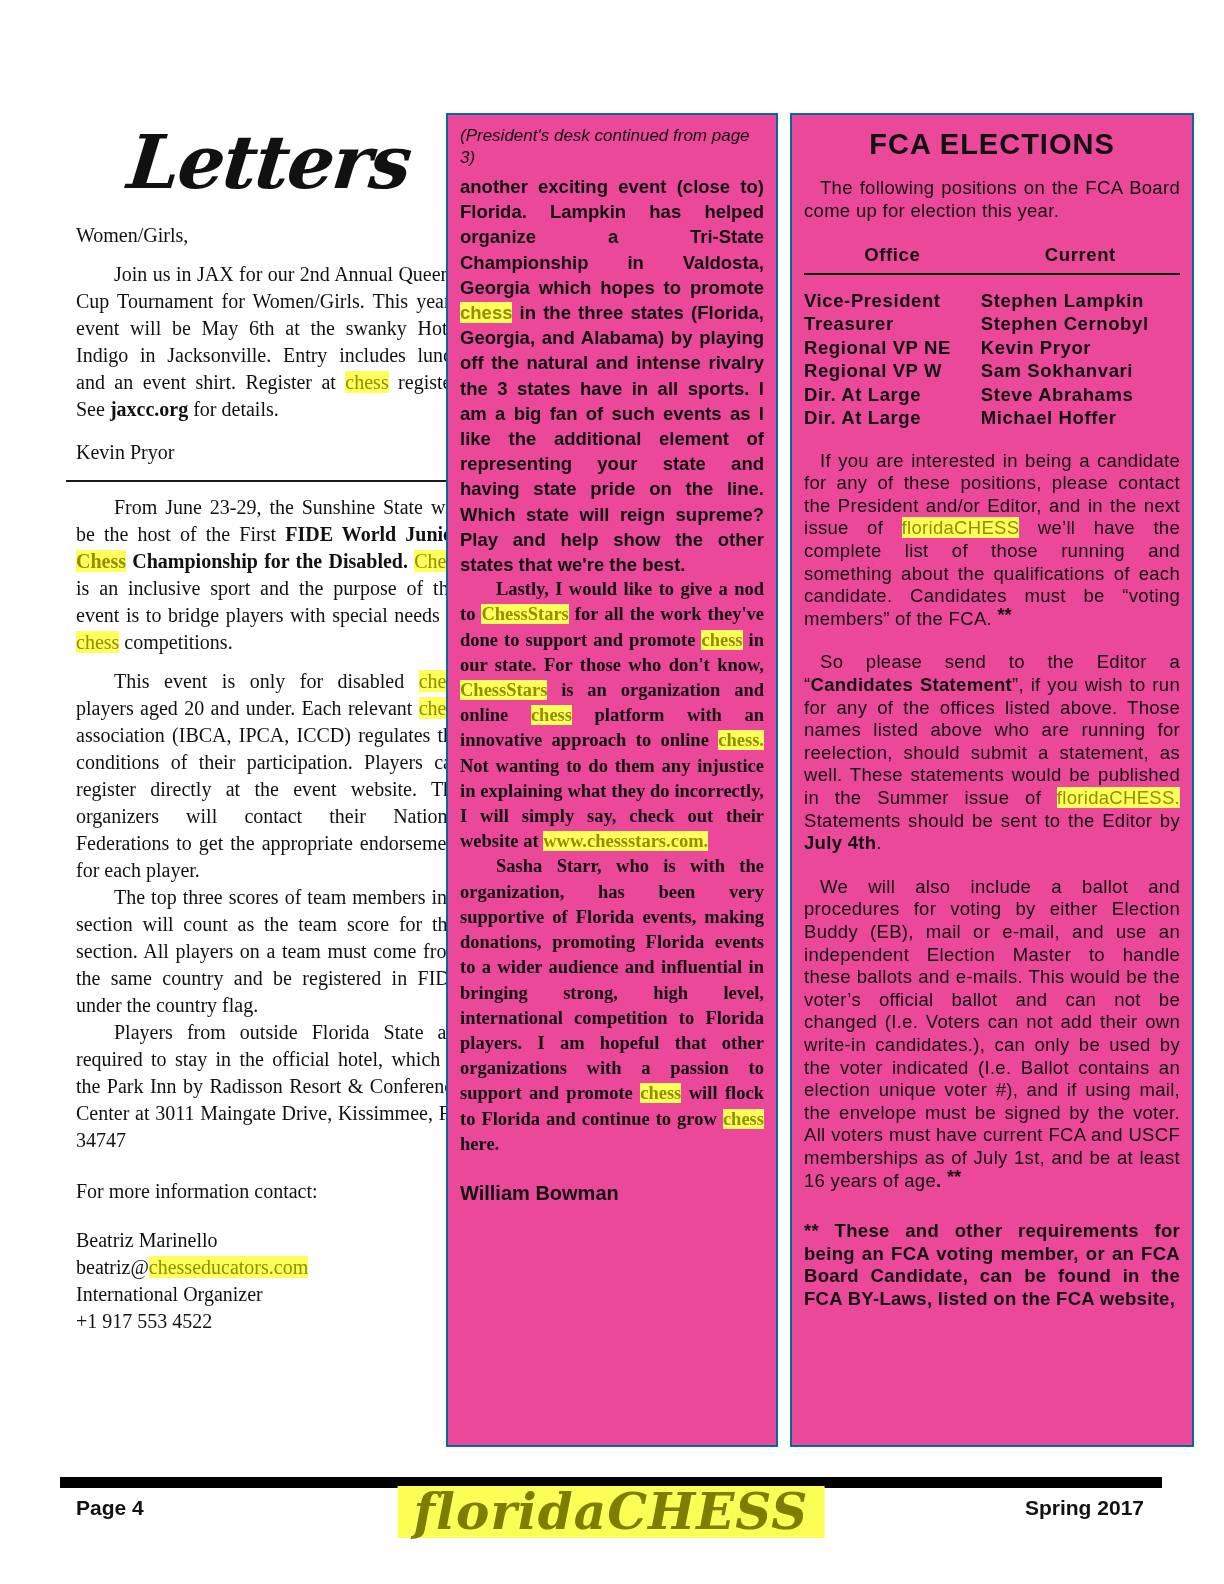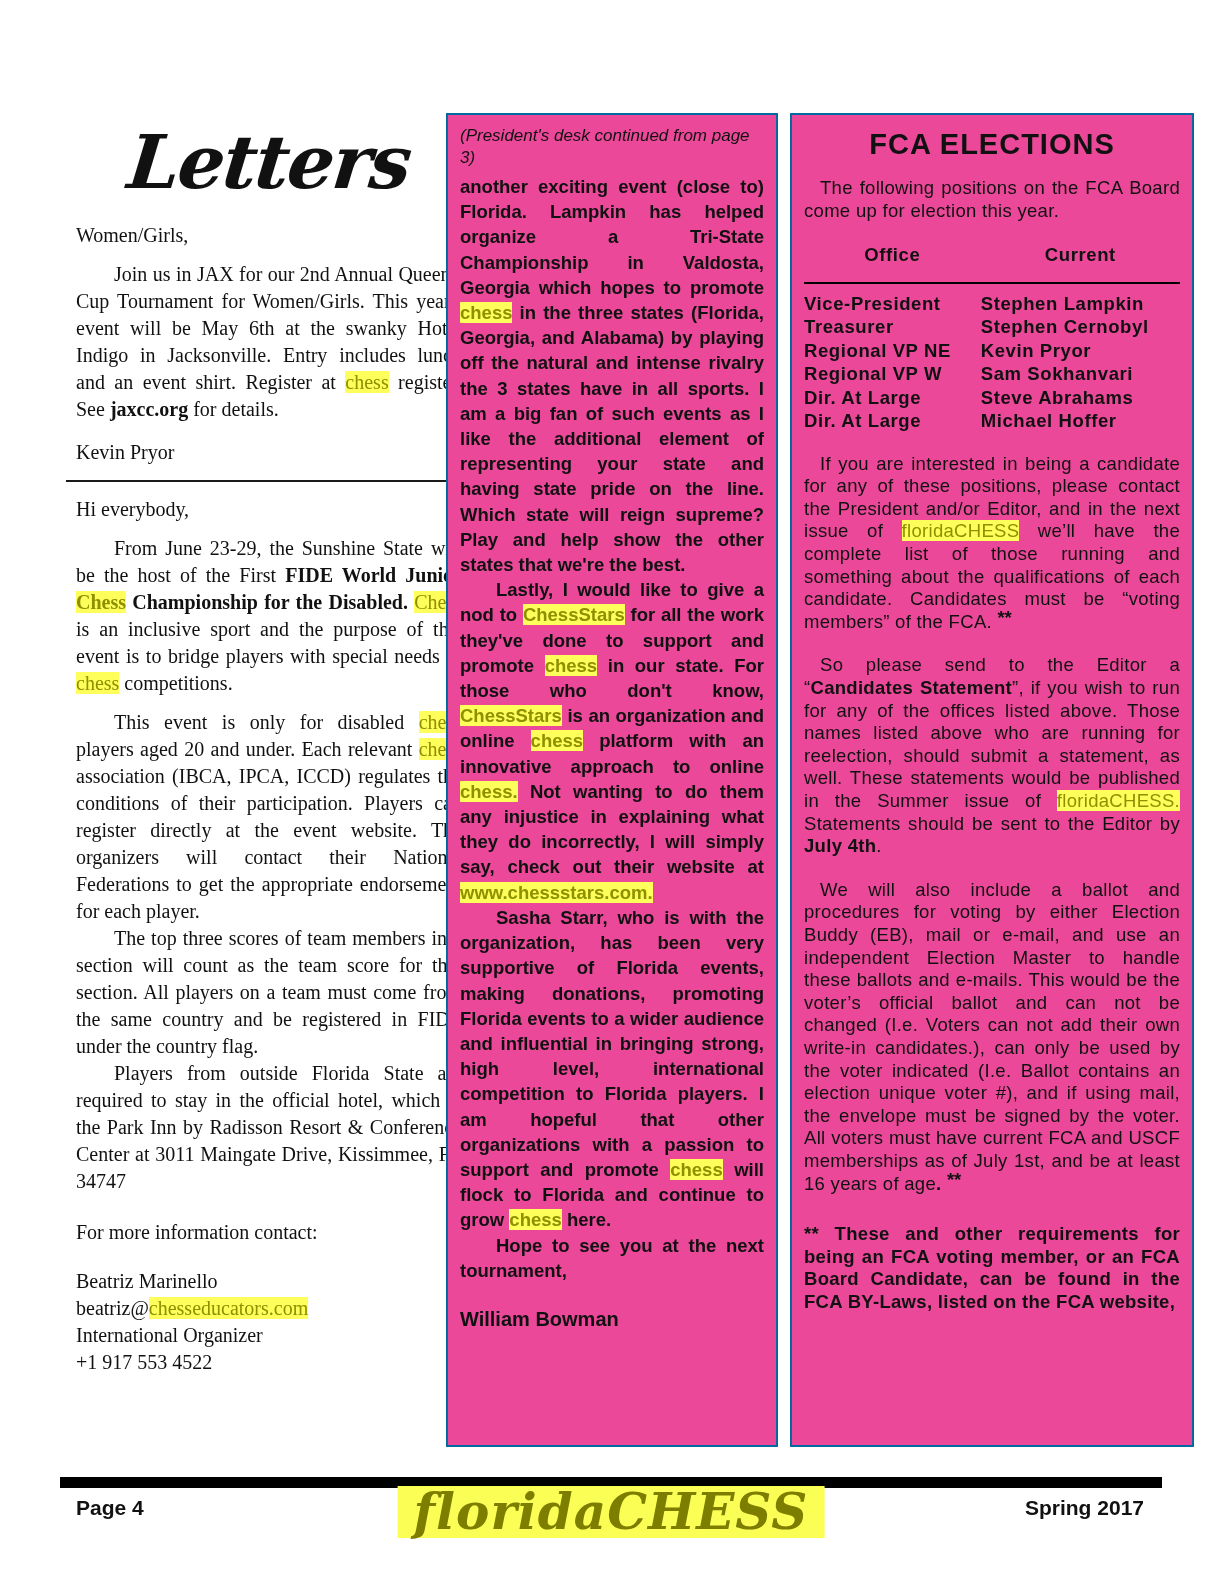"Office" .ehead { margin-bottom: 8px -> 14px; padding-bottom: 15px -> 6px }
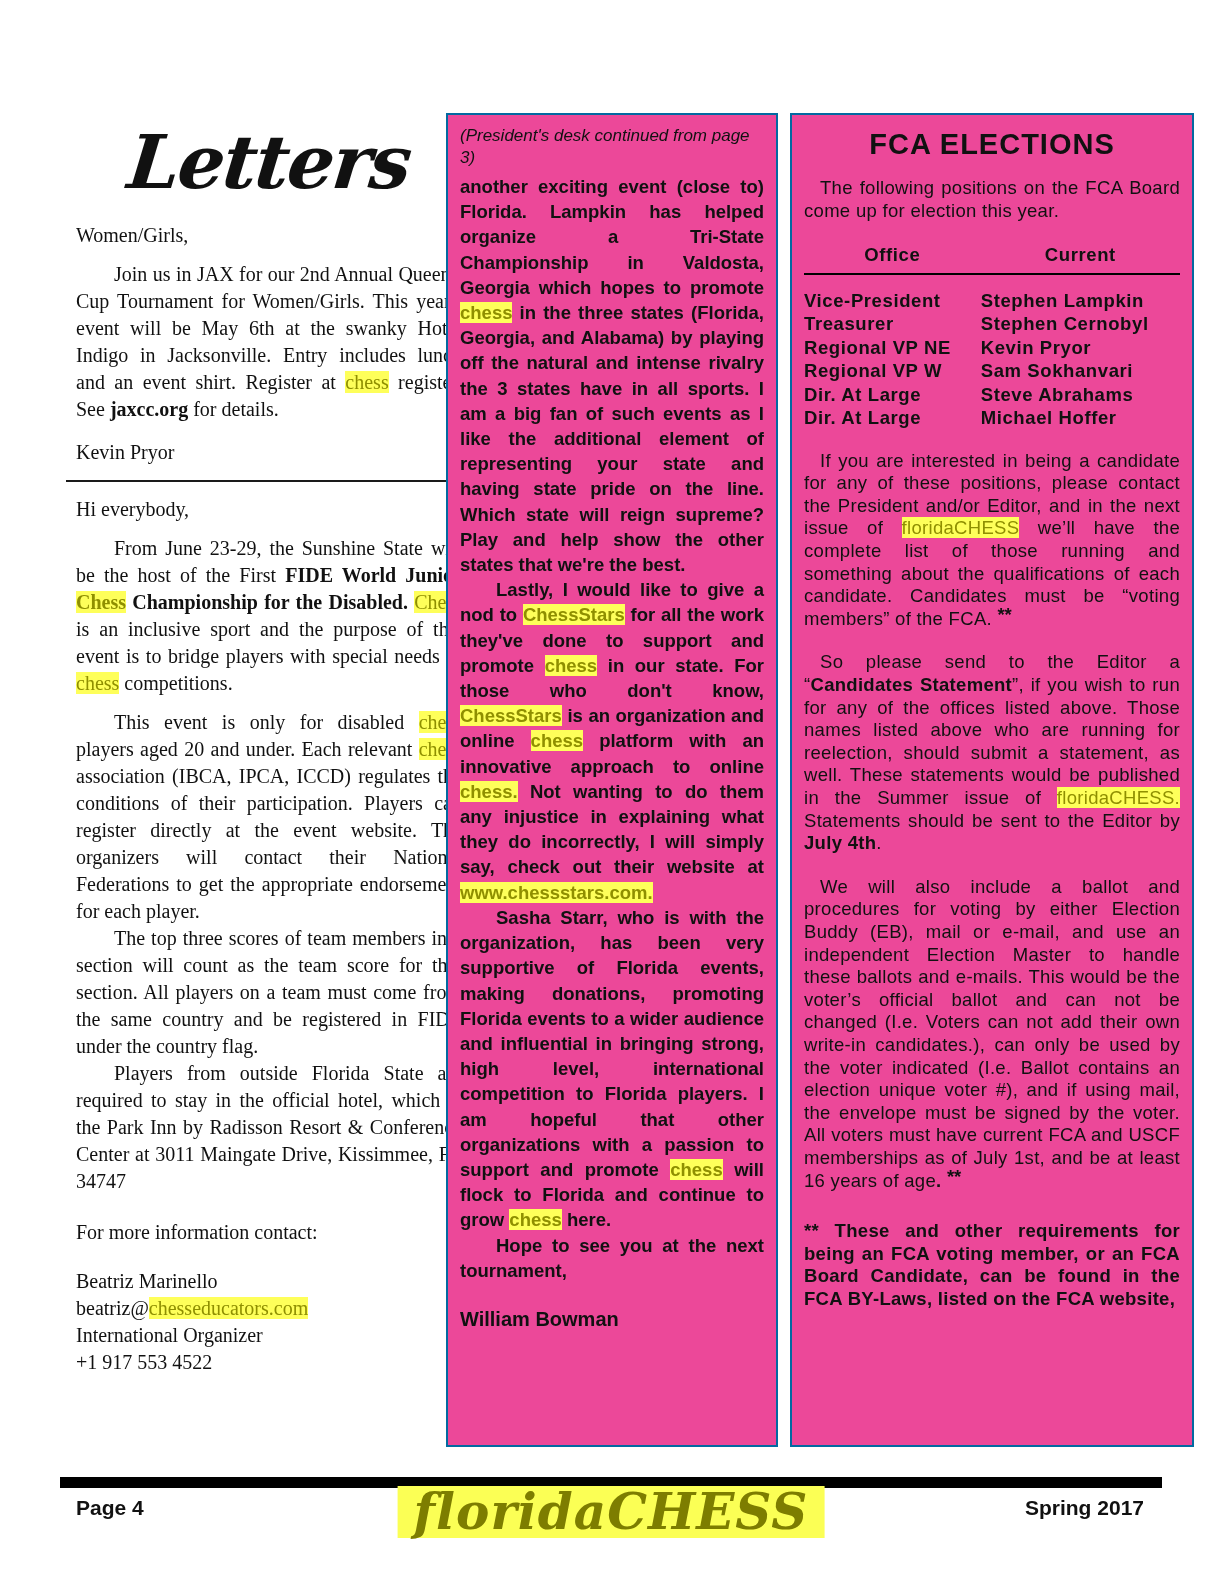"Hi everybody," div.salutation { html: <div>Hi everybody,</div> -> none }
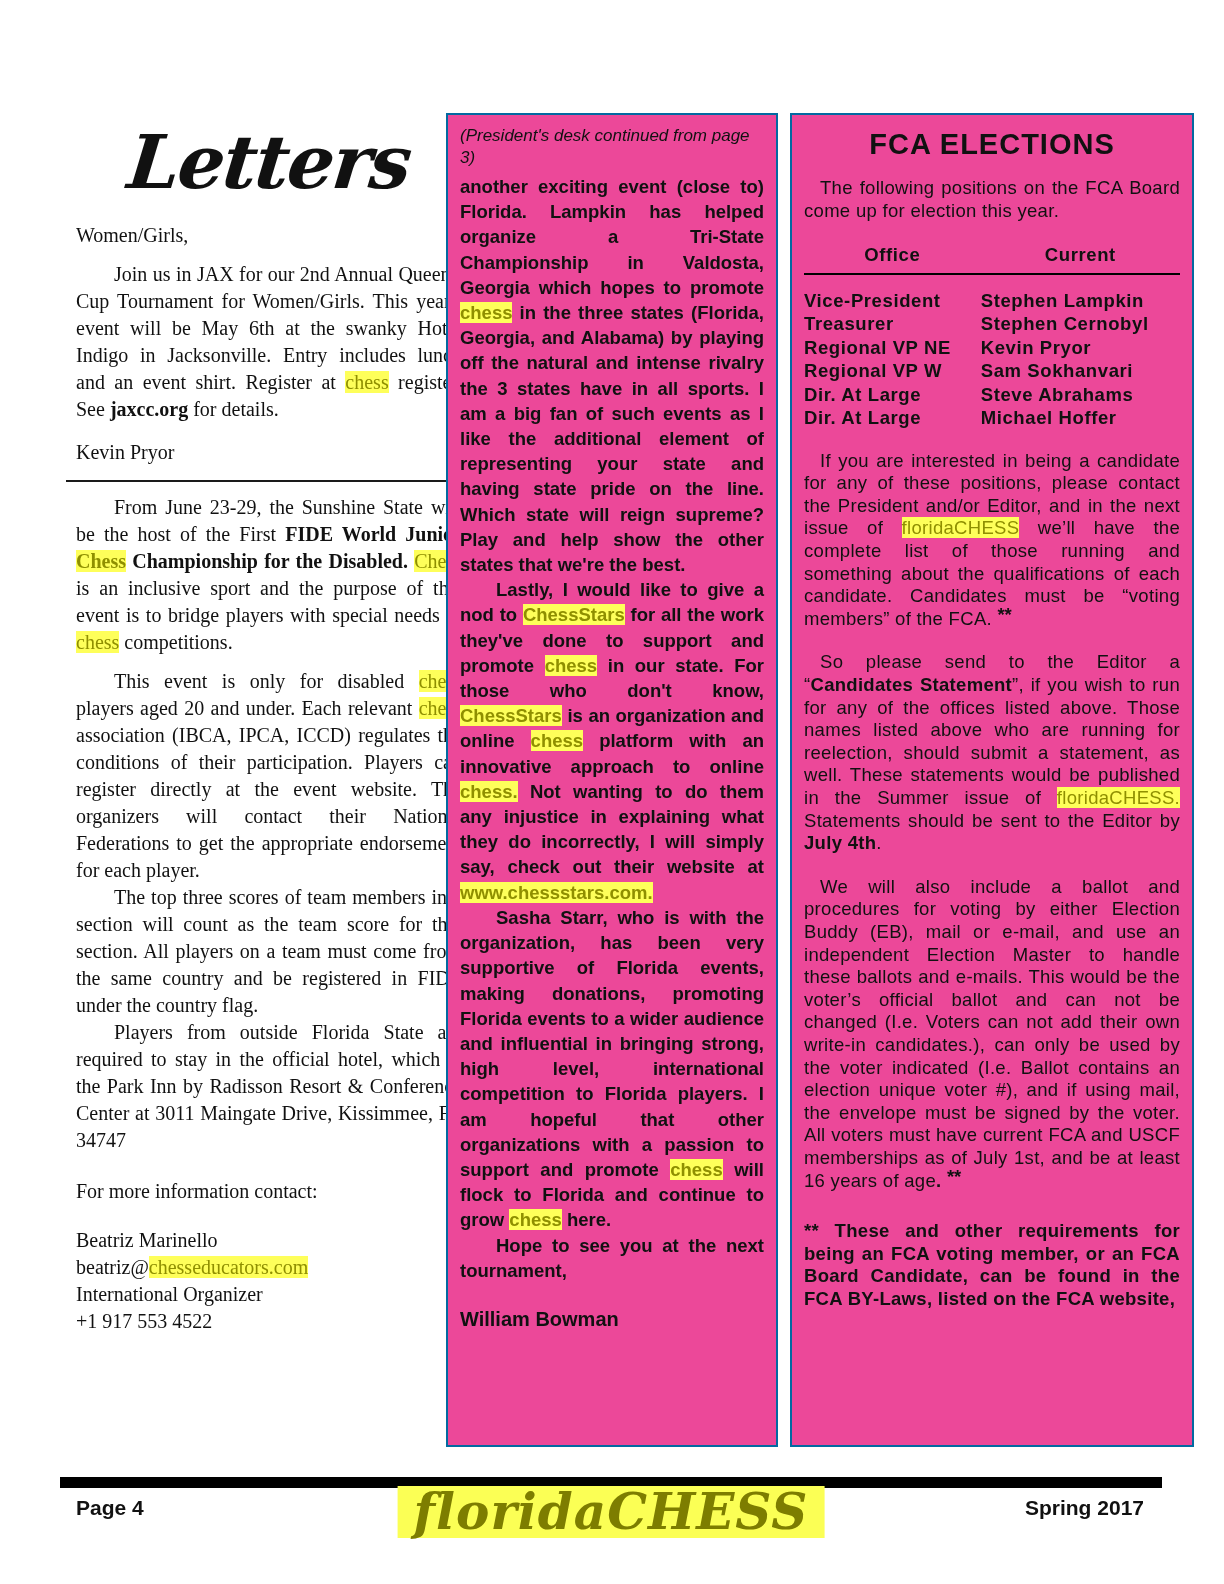"Lastly, I would like to" .mid-col p.indent { font-family: none -> Liberation Serif, serif }
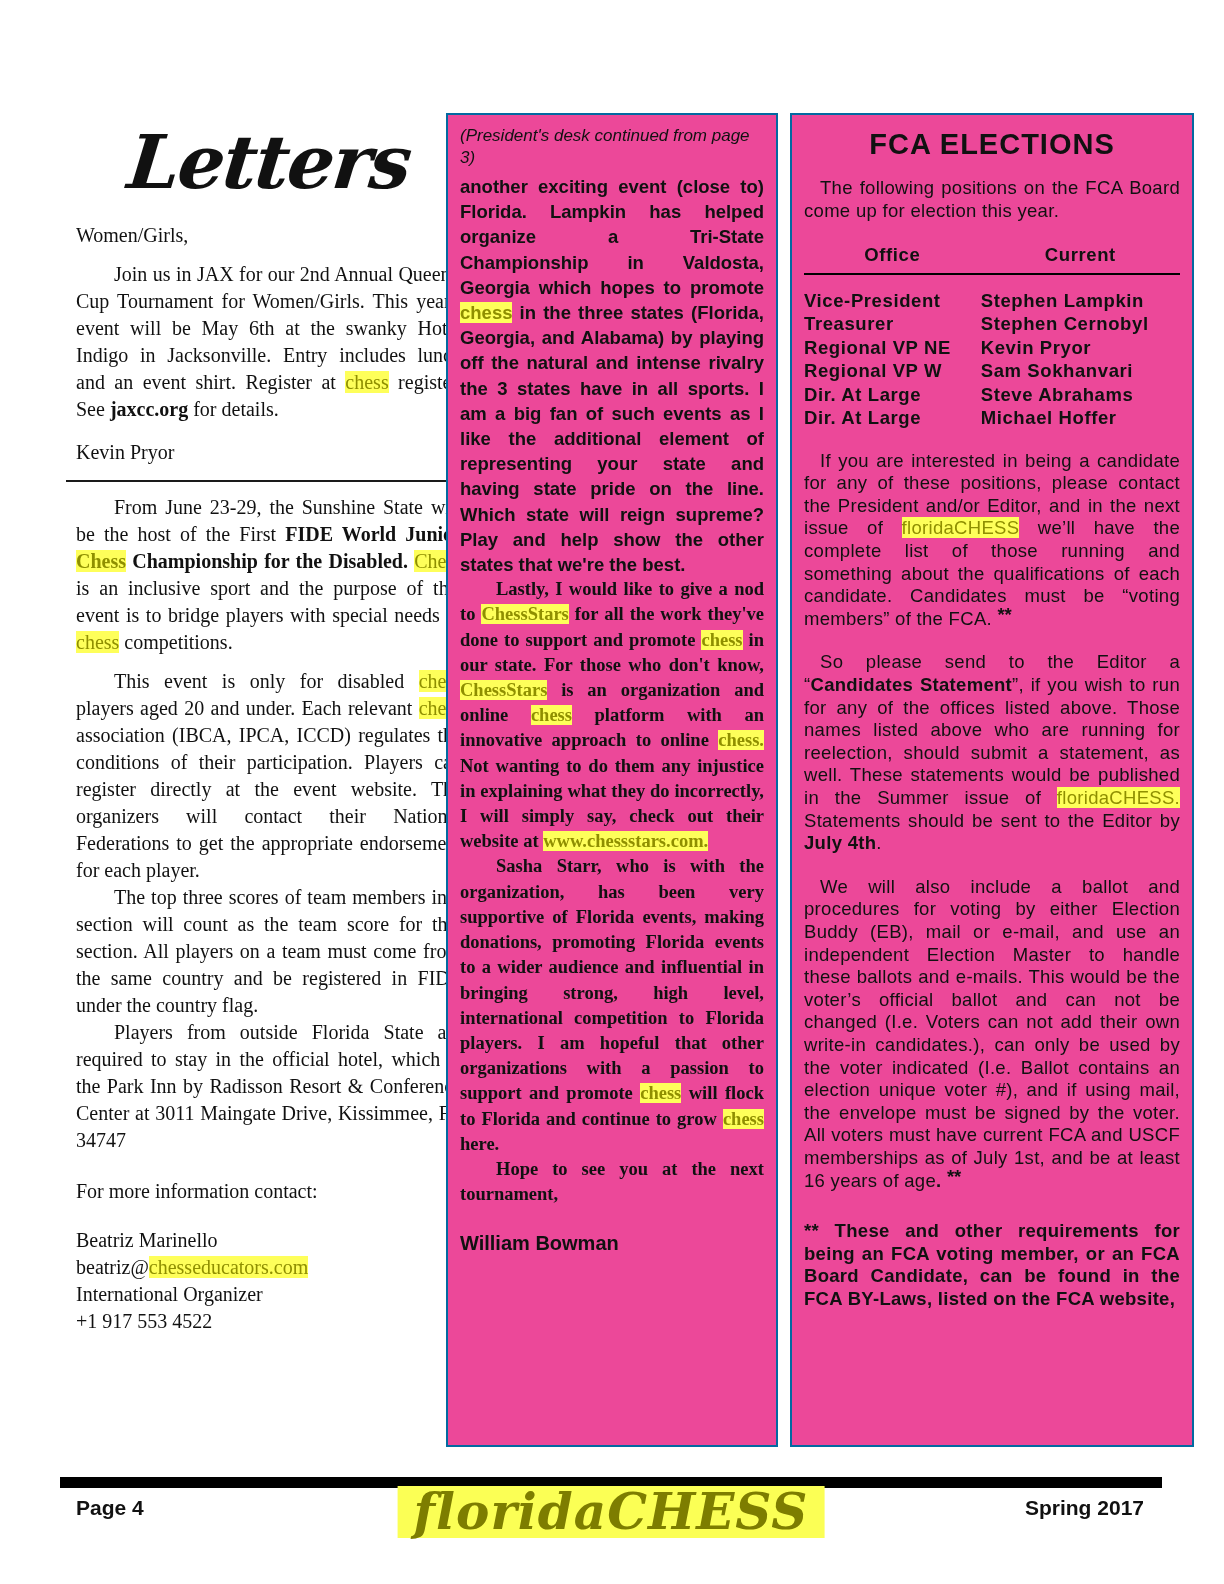"Hope to see you at" p.mid { html: <p>Hope to see you at the next tournament,</p> -> none }
